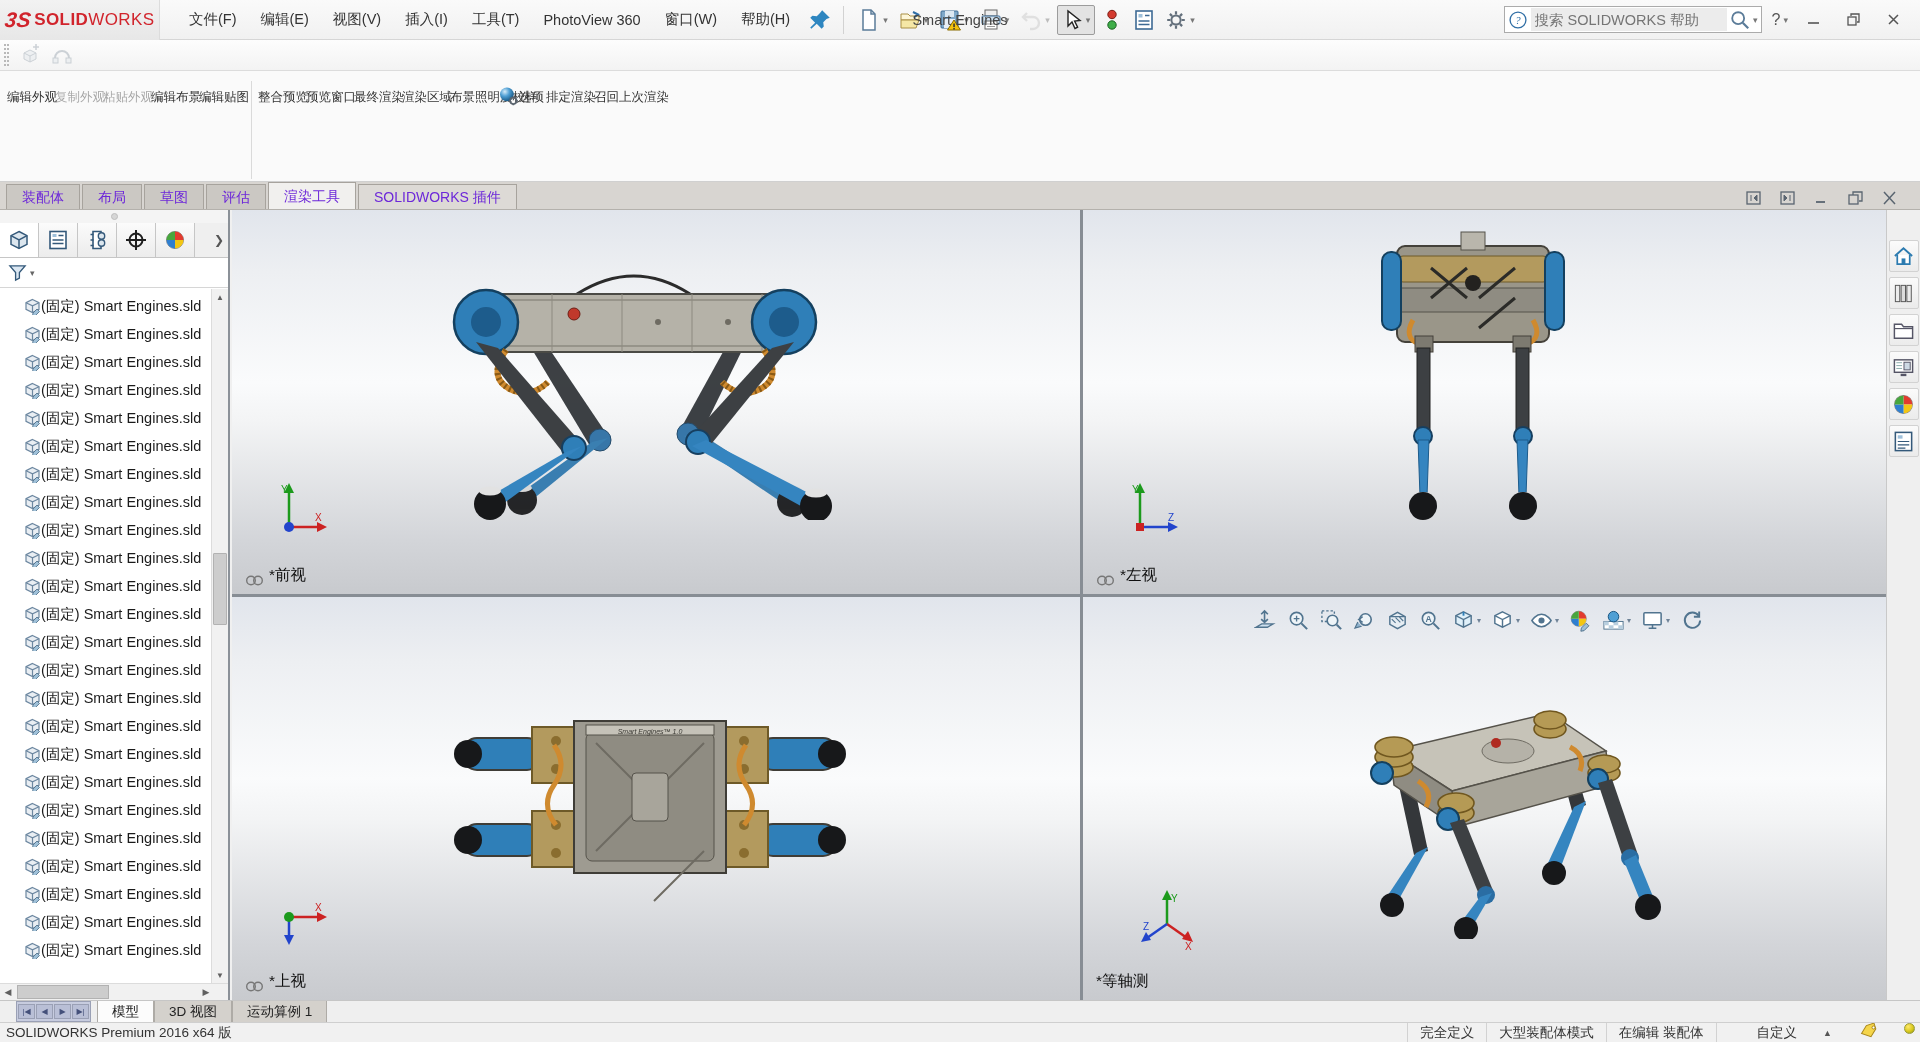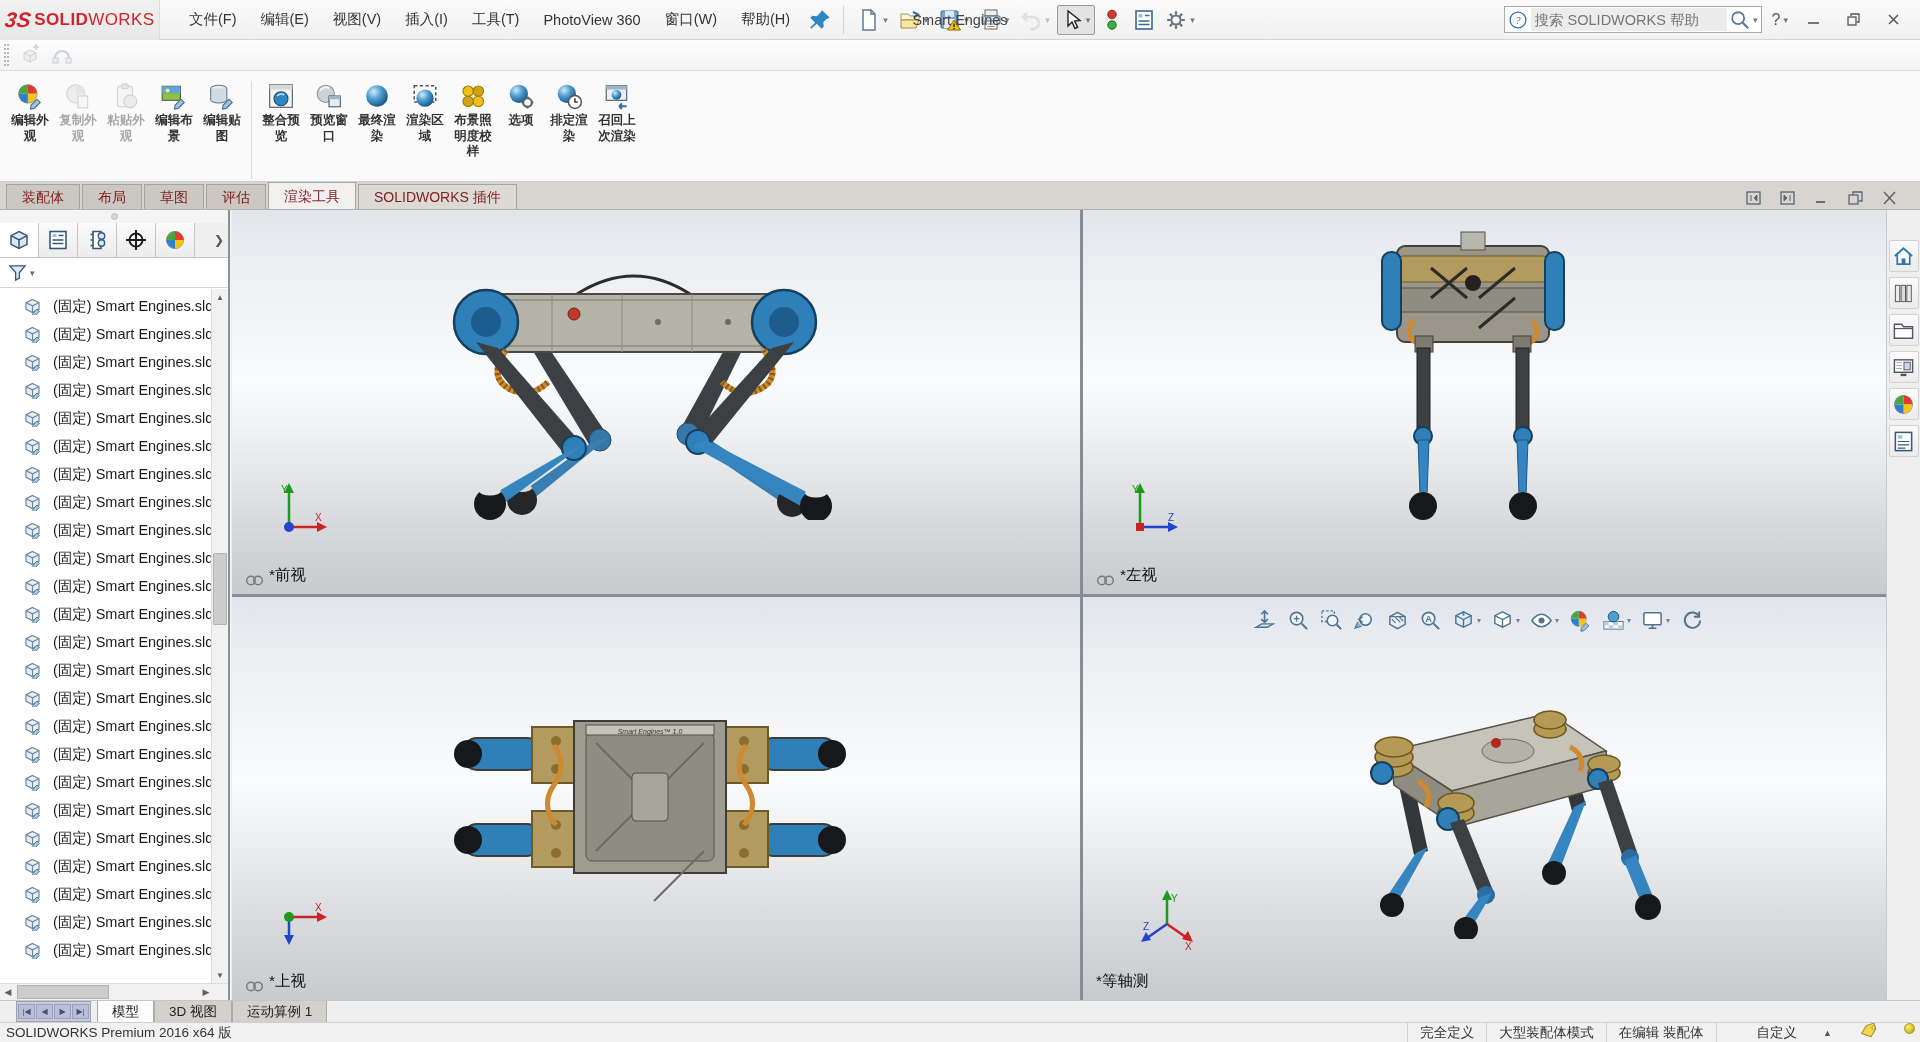"编辑外" .cmd-btn { flex-direction: column -> row; font-weight: bold -> none }
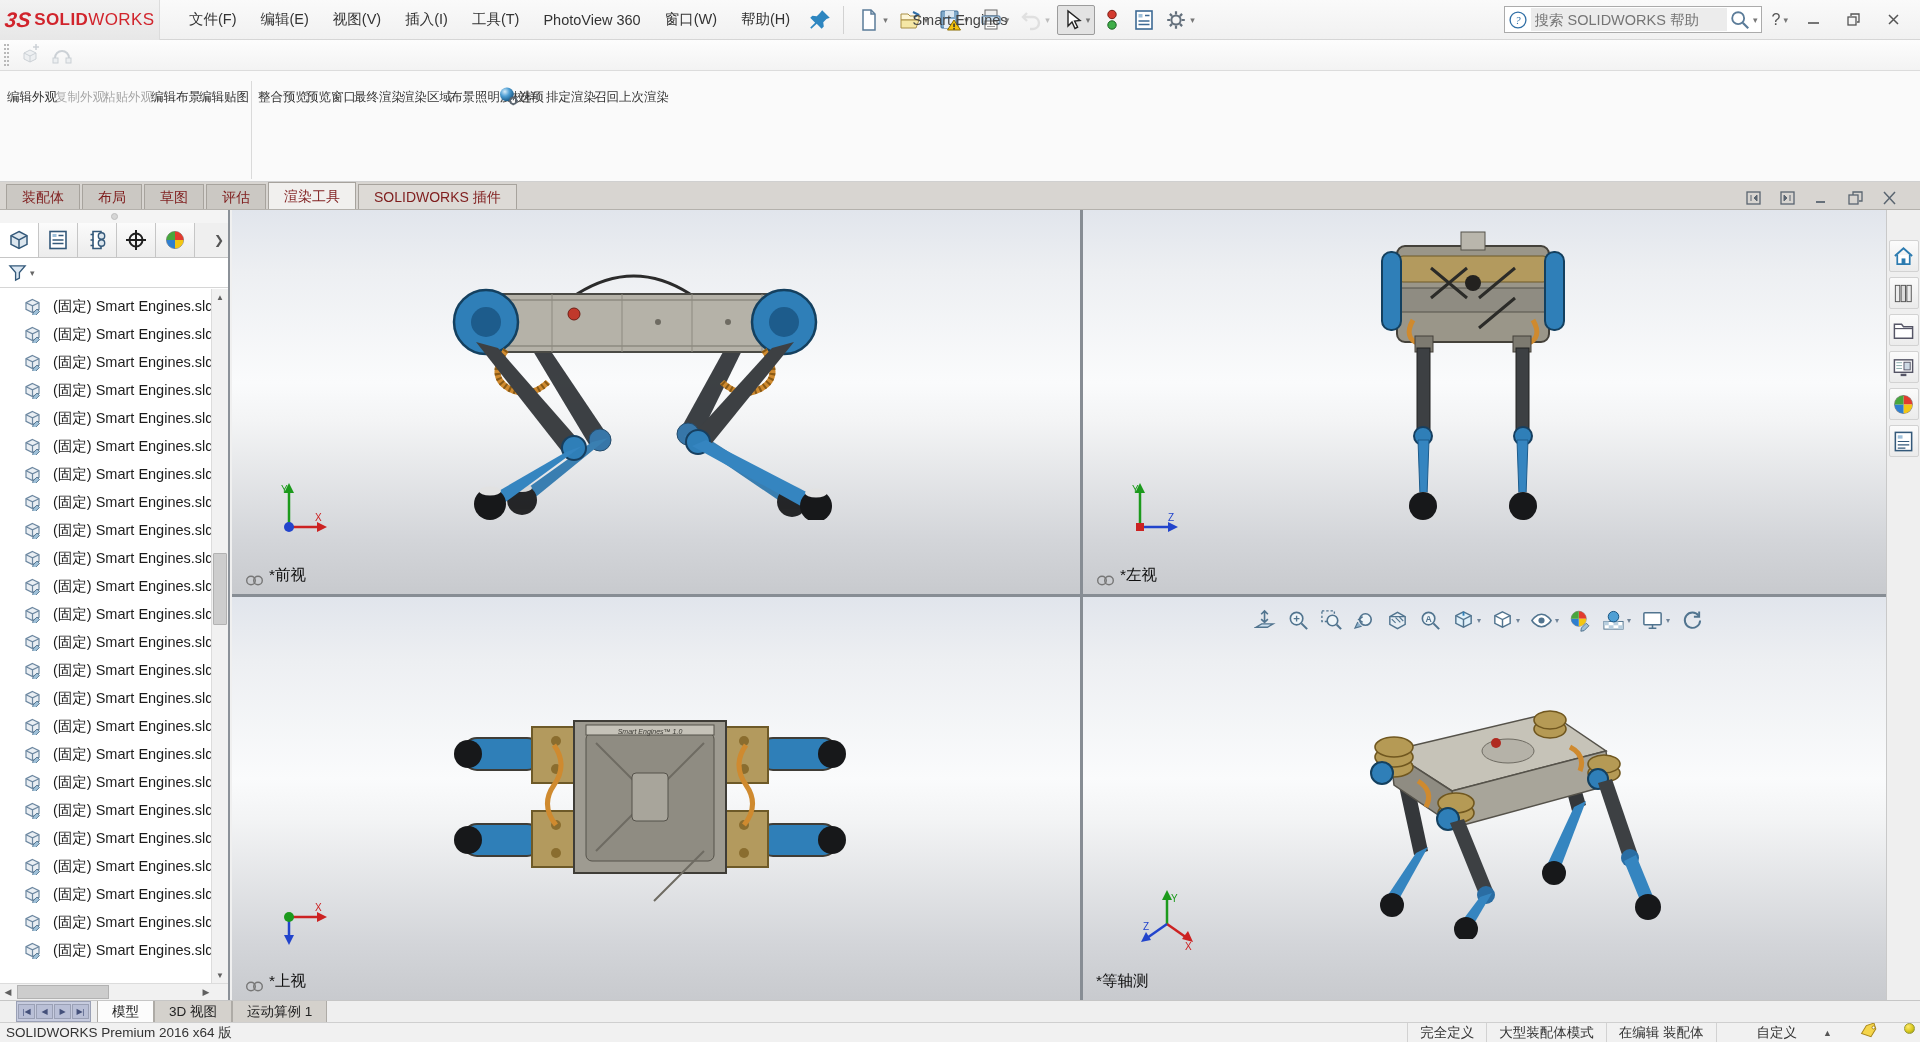"装配体" .rtab { color: #7f1d1d -> #6d28d9 }
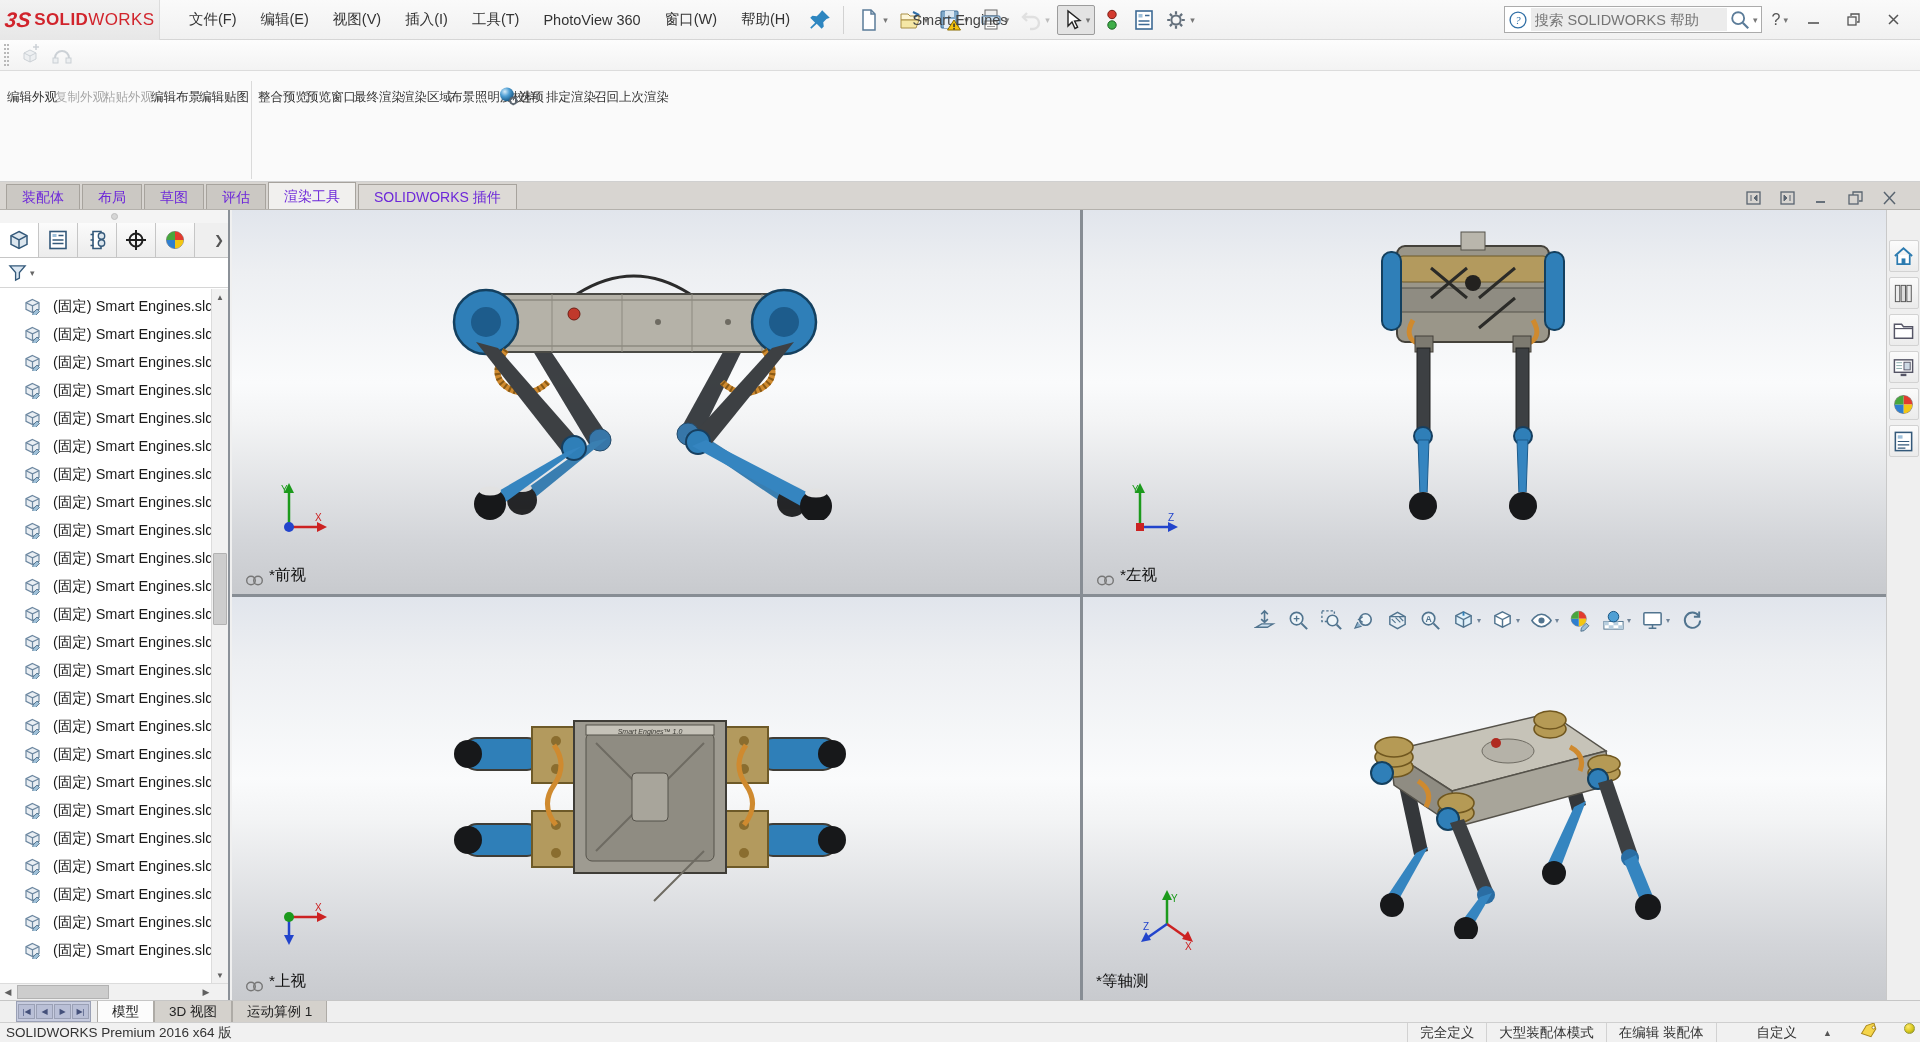"(固定) Smart Engines.sld" .tree-row { gap: 12px -> 0 }
